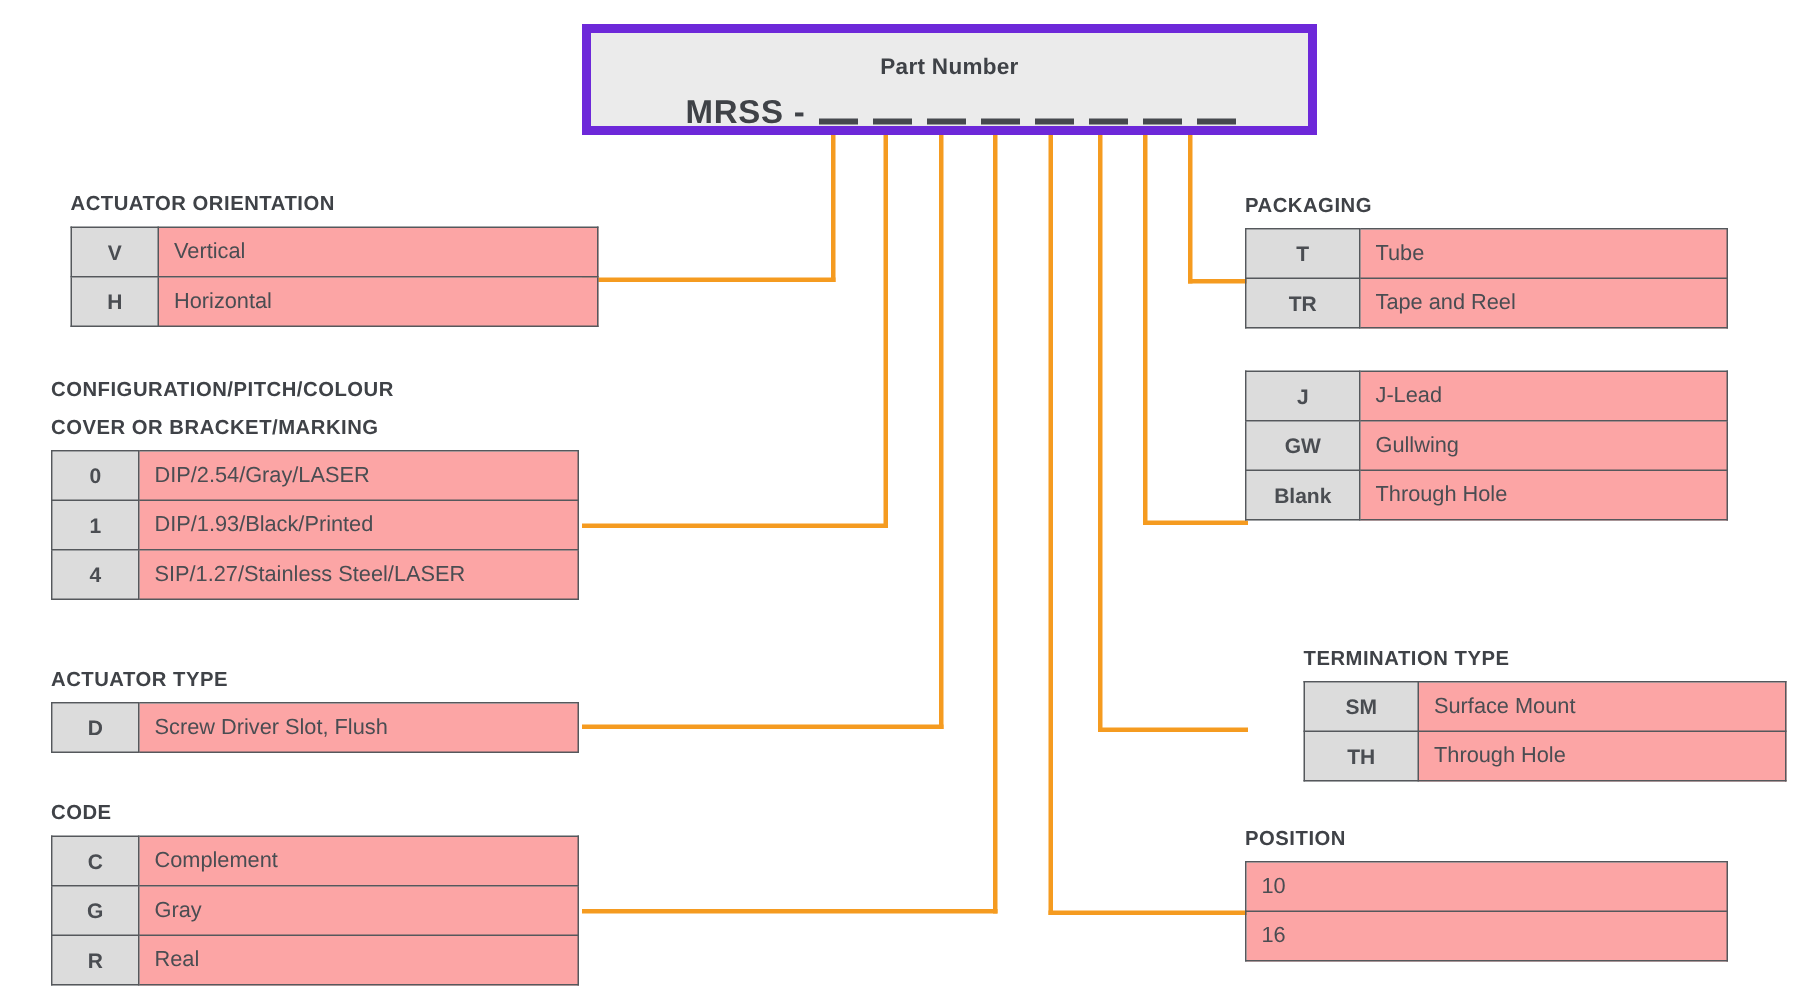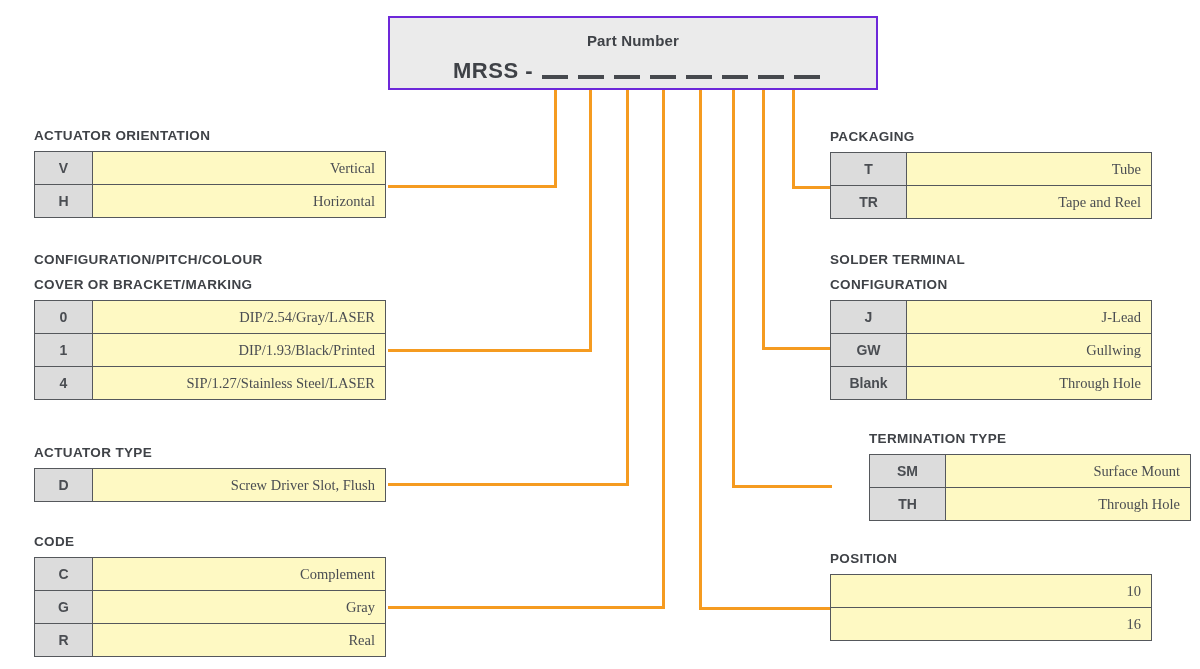"Part Number" .pn-banner { border: 2px solid #6d28d9 -> 6px solid #6d28d9 }
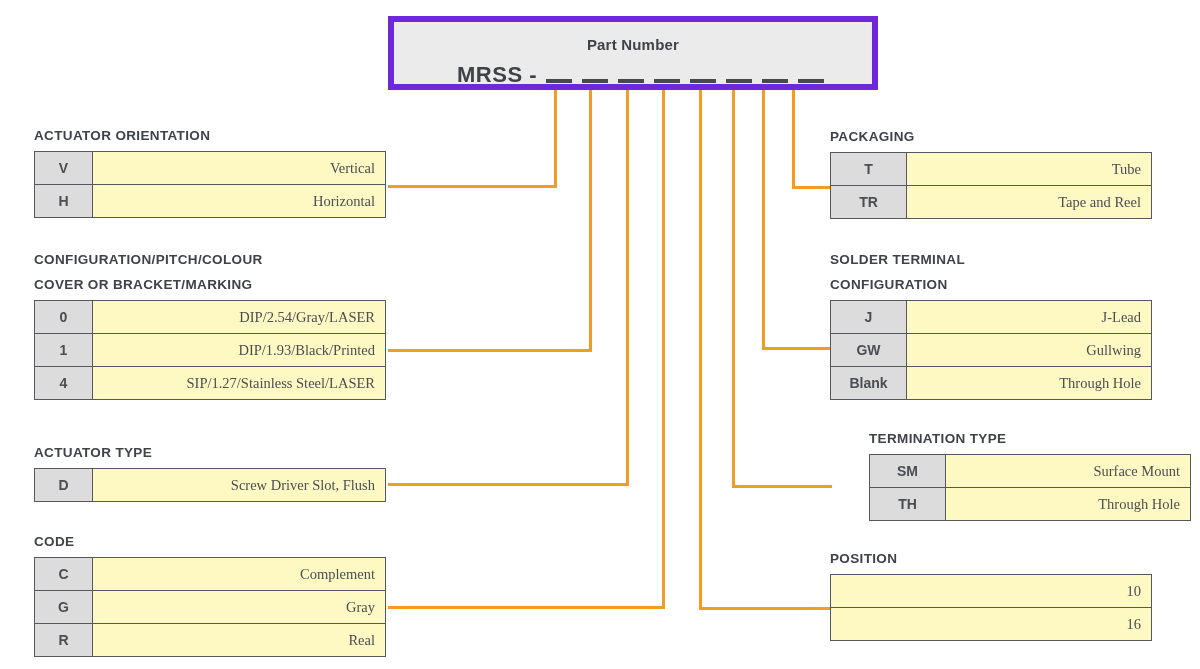"ACTUATOR ORIENTATION" div.sec { left: 34px -> 47px }
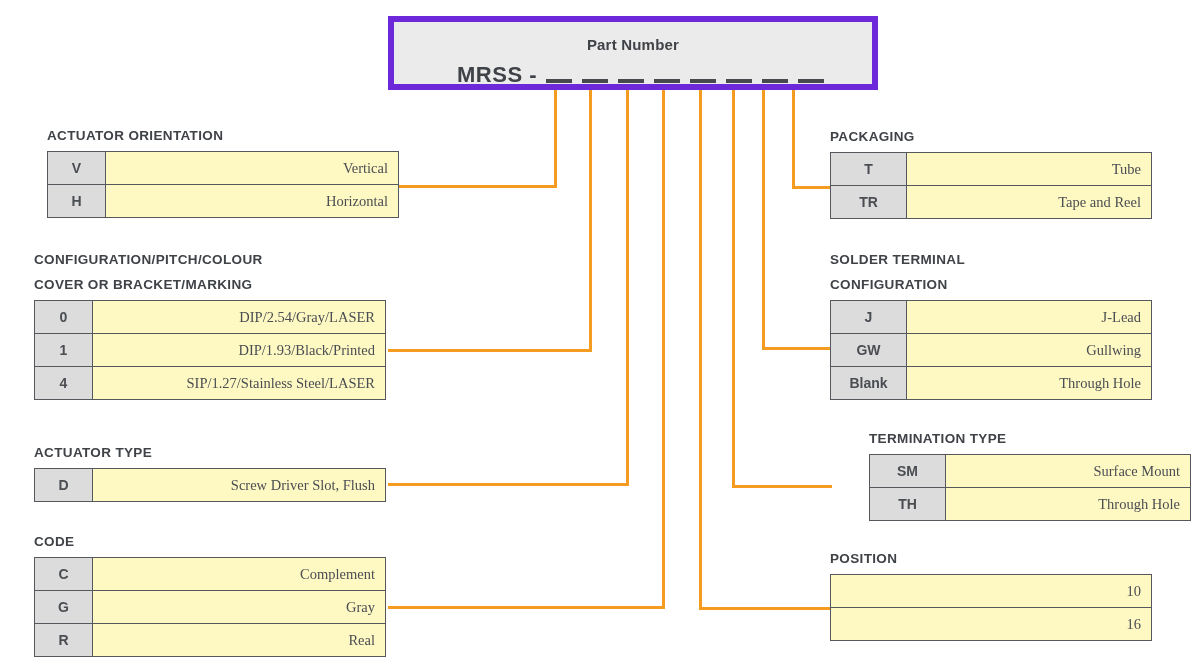"Vertical" td.desc { background: #fef9c3 -> #fca5a5; font-family: Liberation Serif, serif -> none; text-align: right -> left }
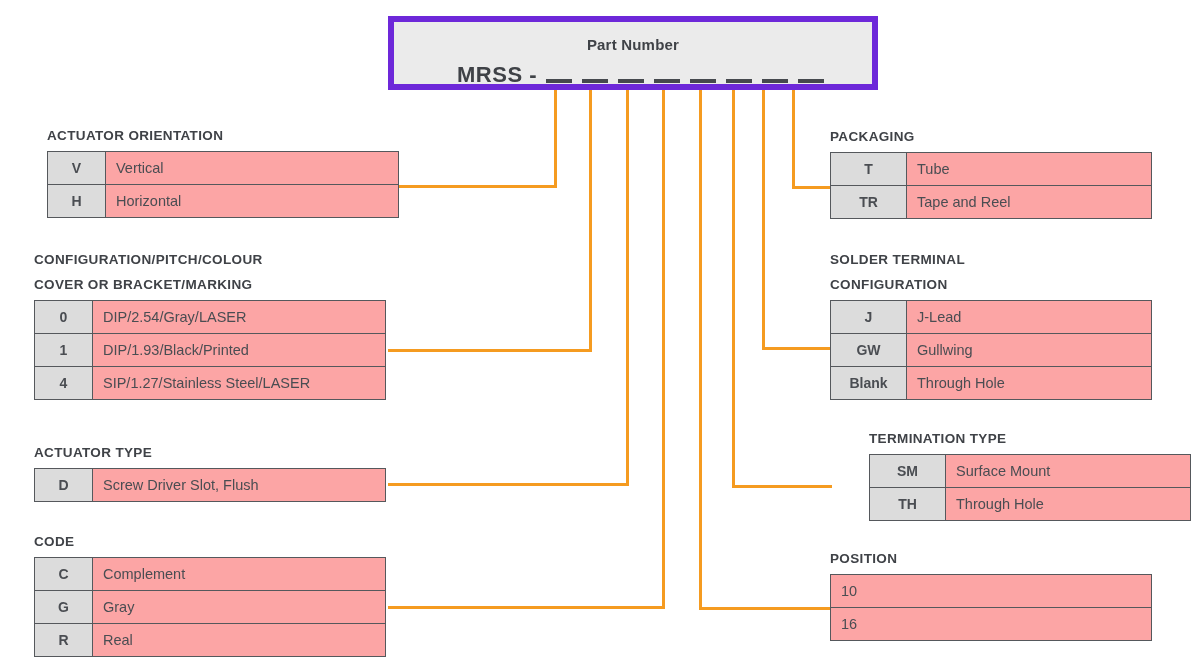"SOLDER TERMINAL" div.sec-title { html: <div>SOLDER TERMINAL CONFIGURATION</div> -> none }
